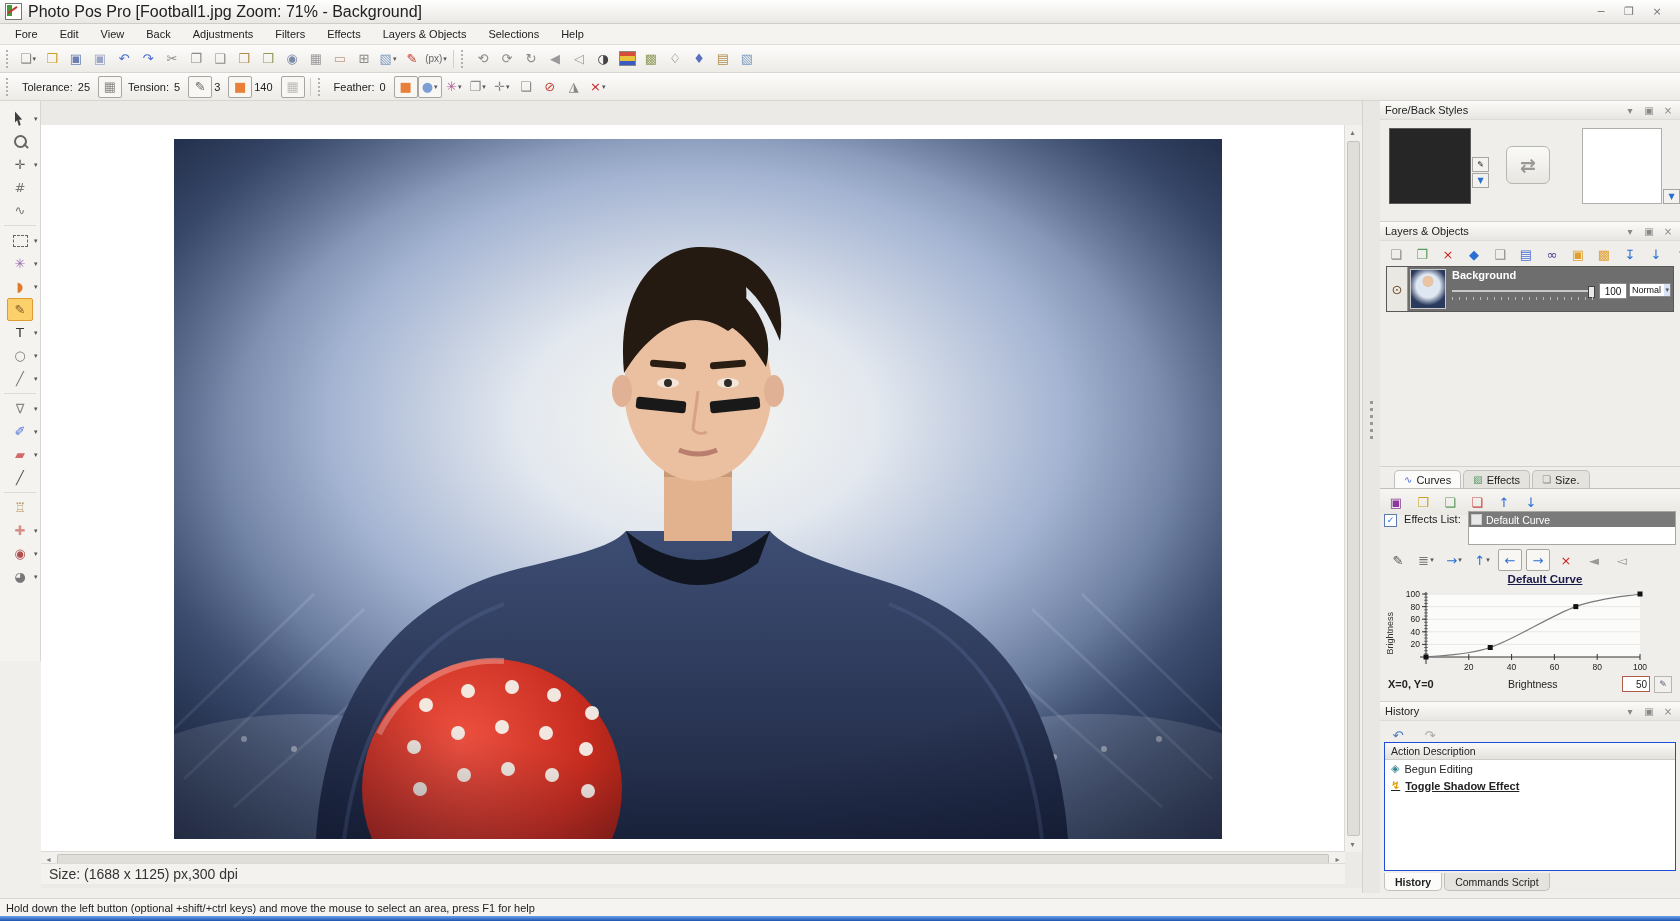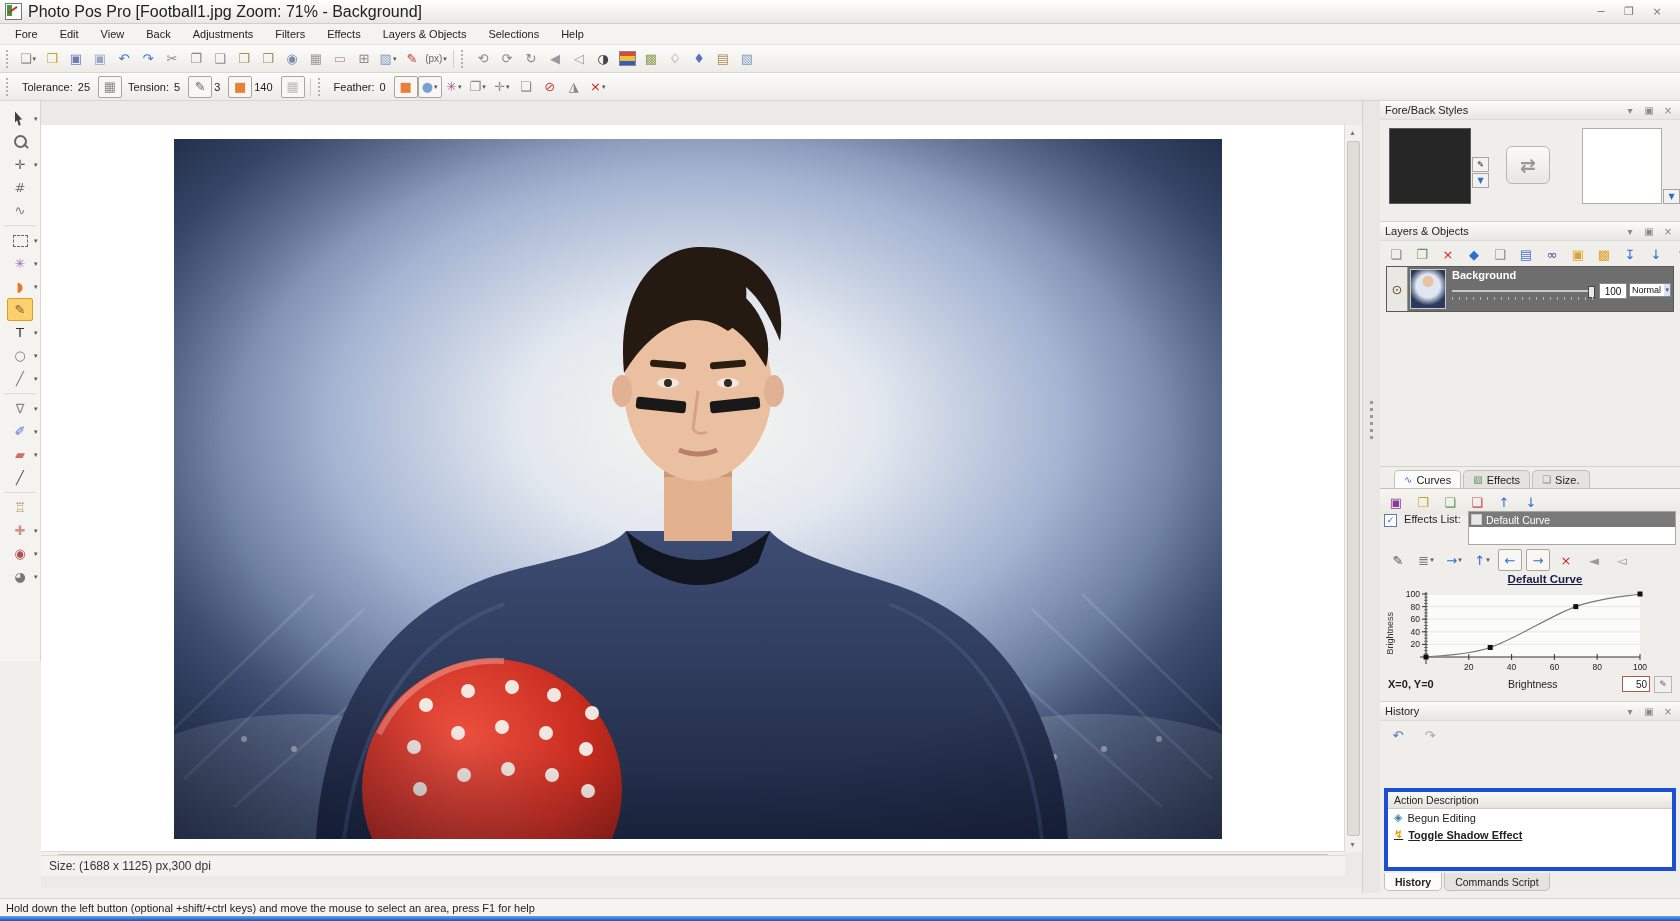"Action Description" .hlistbox { border: 4px solid #1d4ed8 -> 1px solid #1d4ed8; margin-top: 46px -> none }
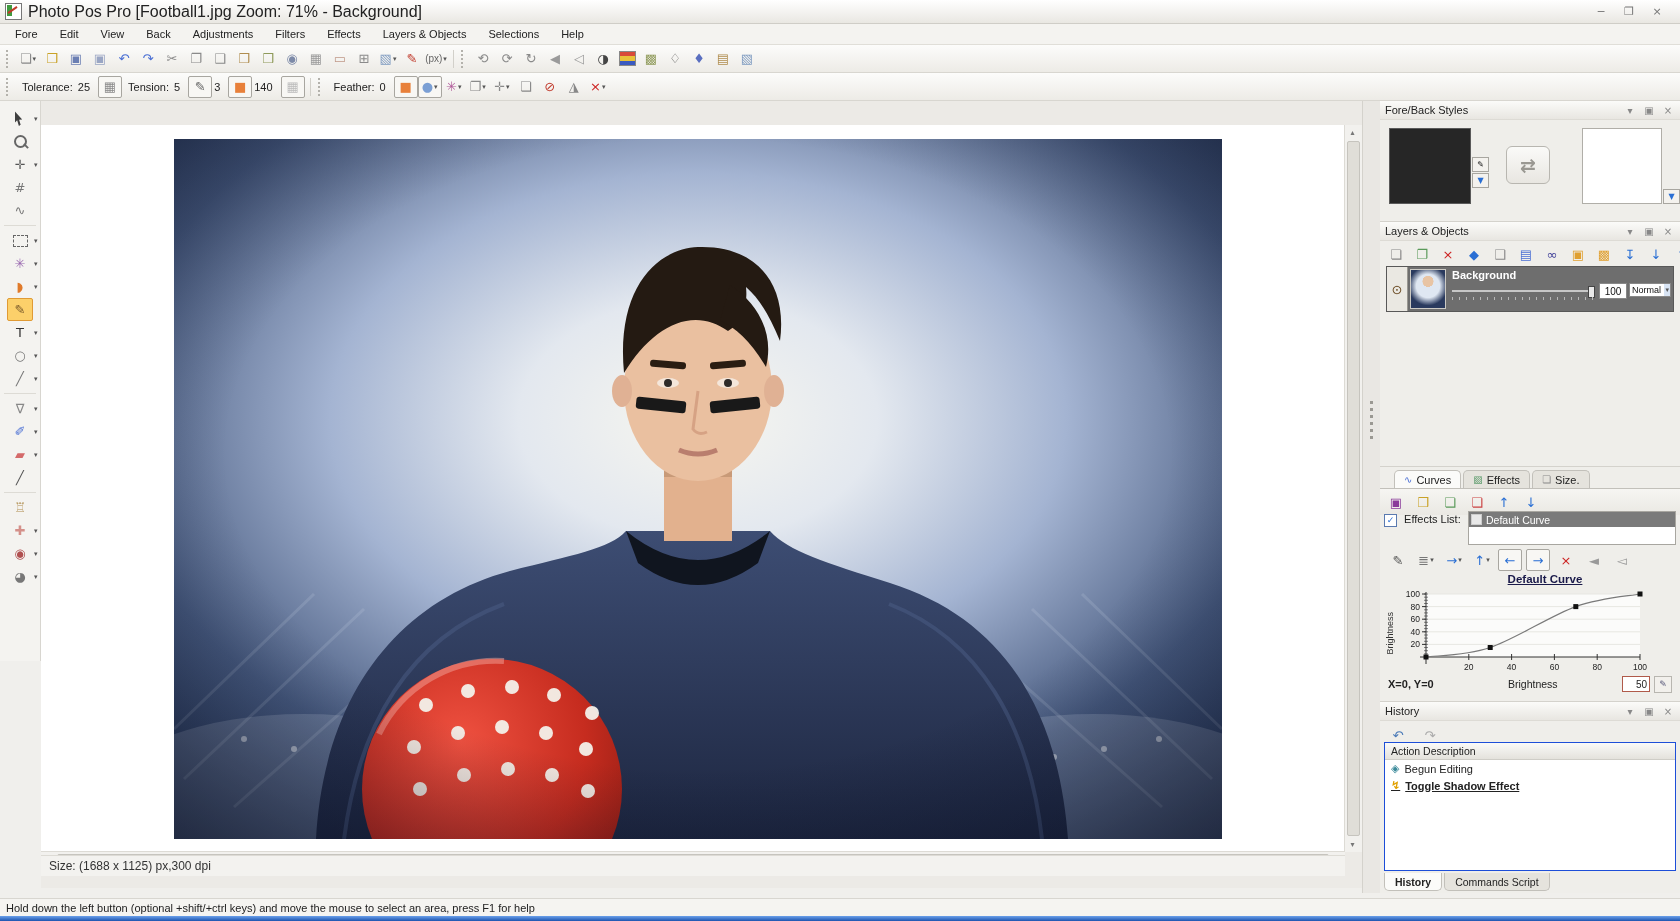"Size: (1688 x 1125) px,300" .sizebar { bottom: 12px -> 4px; font-size: 12px -> 14px }
